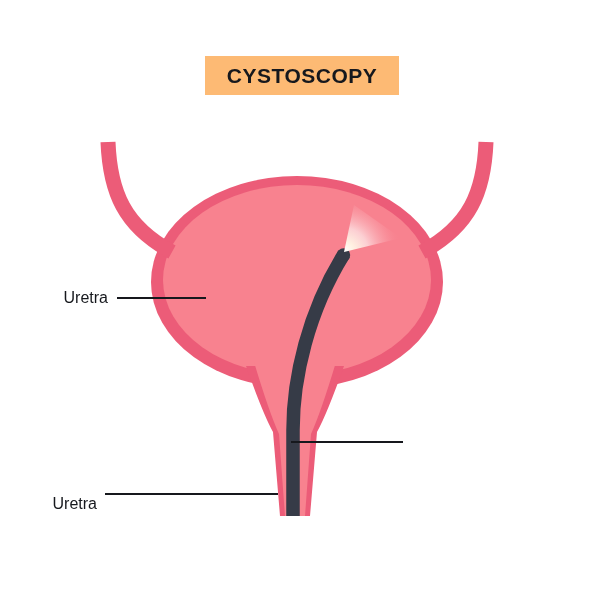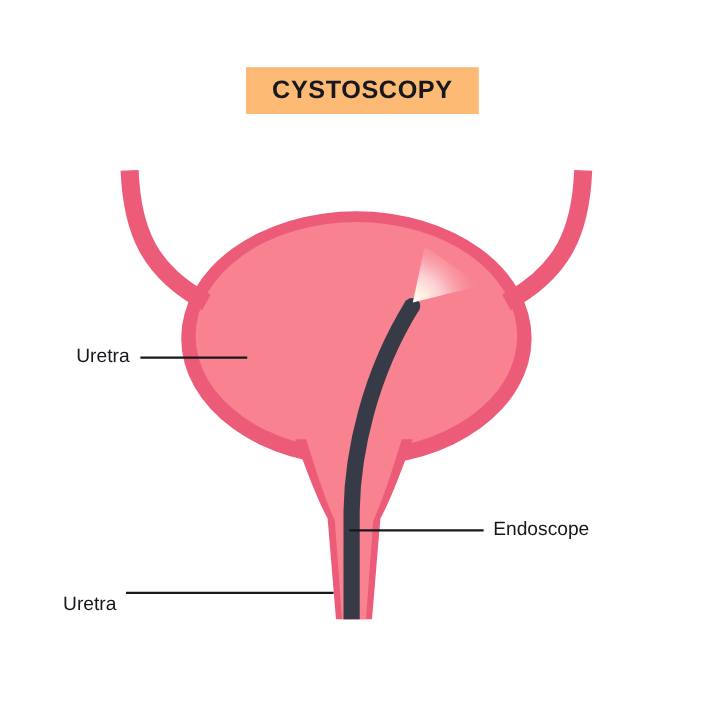"Endoscope" div.diagram-label { html: <div>Endoscope</div> -> none }
